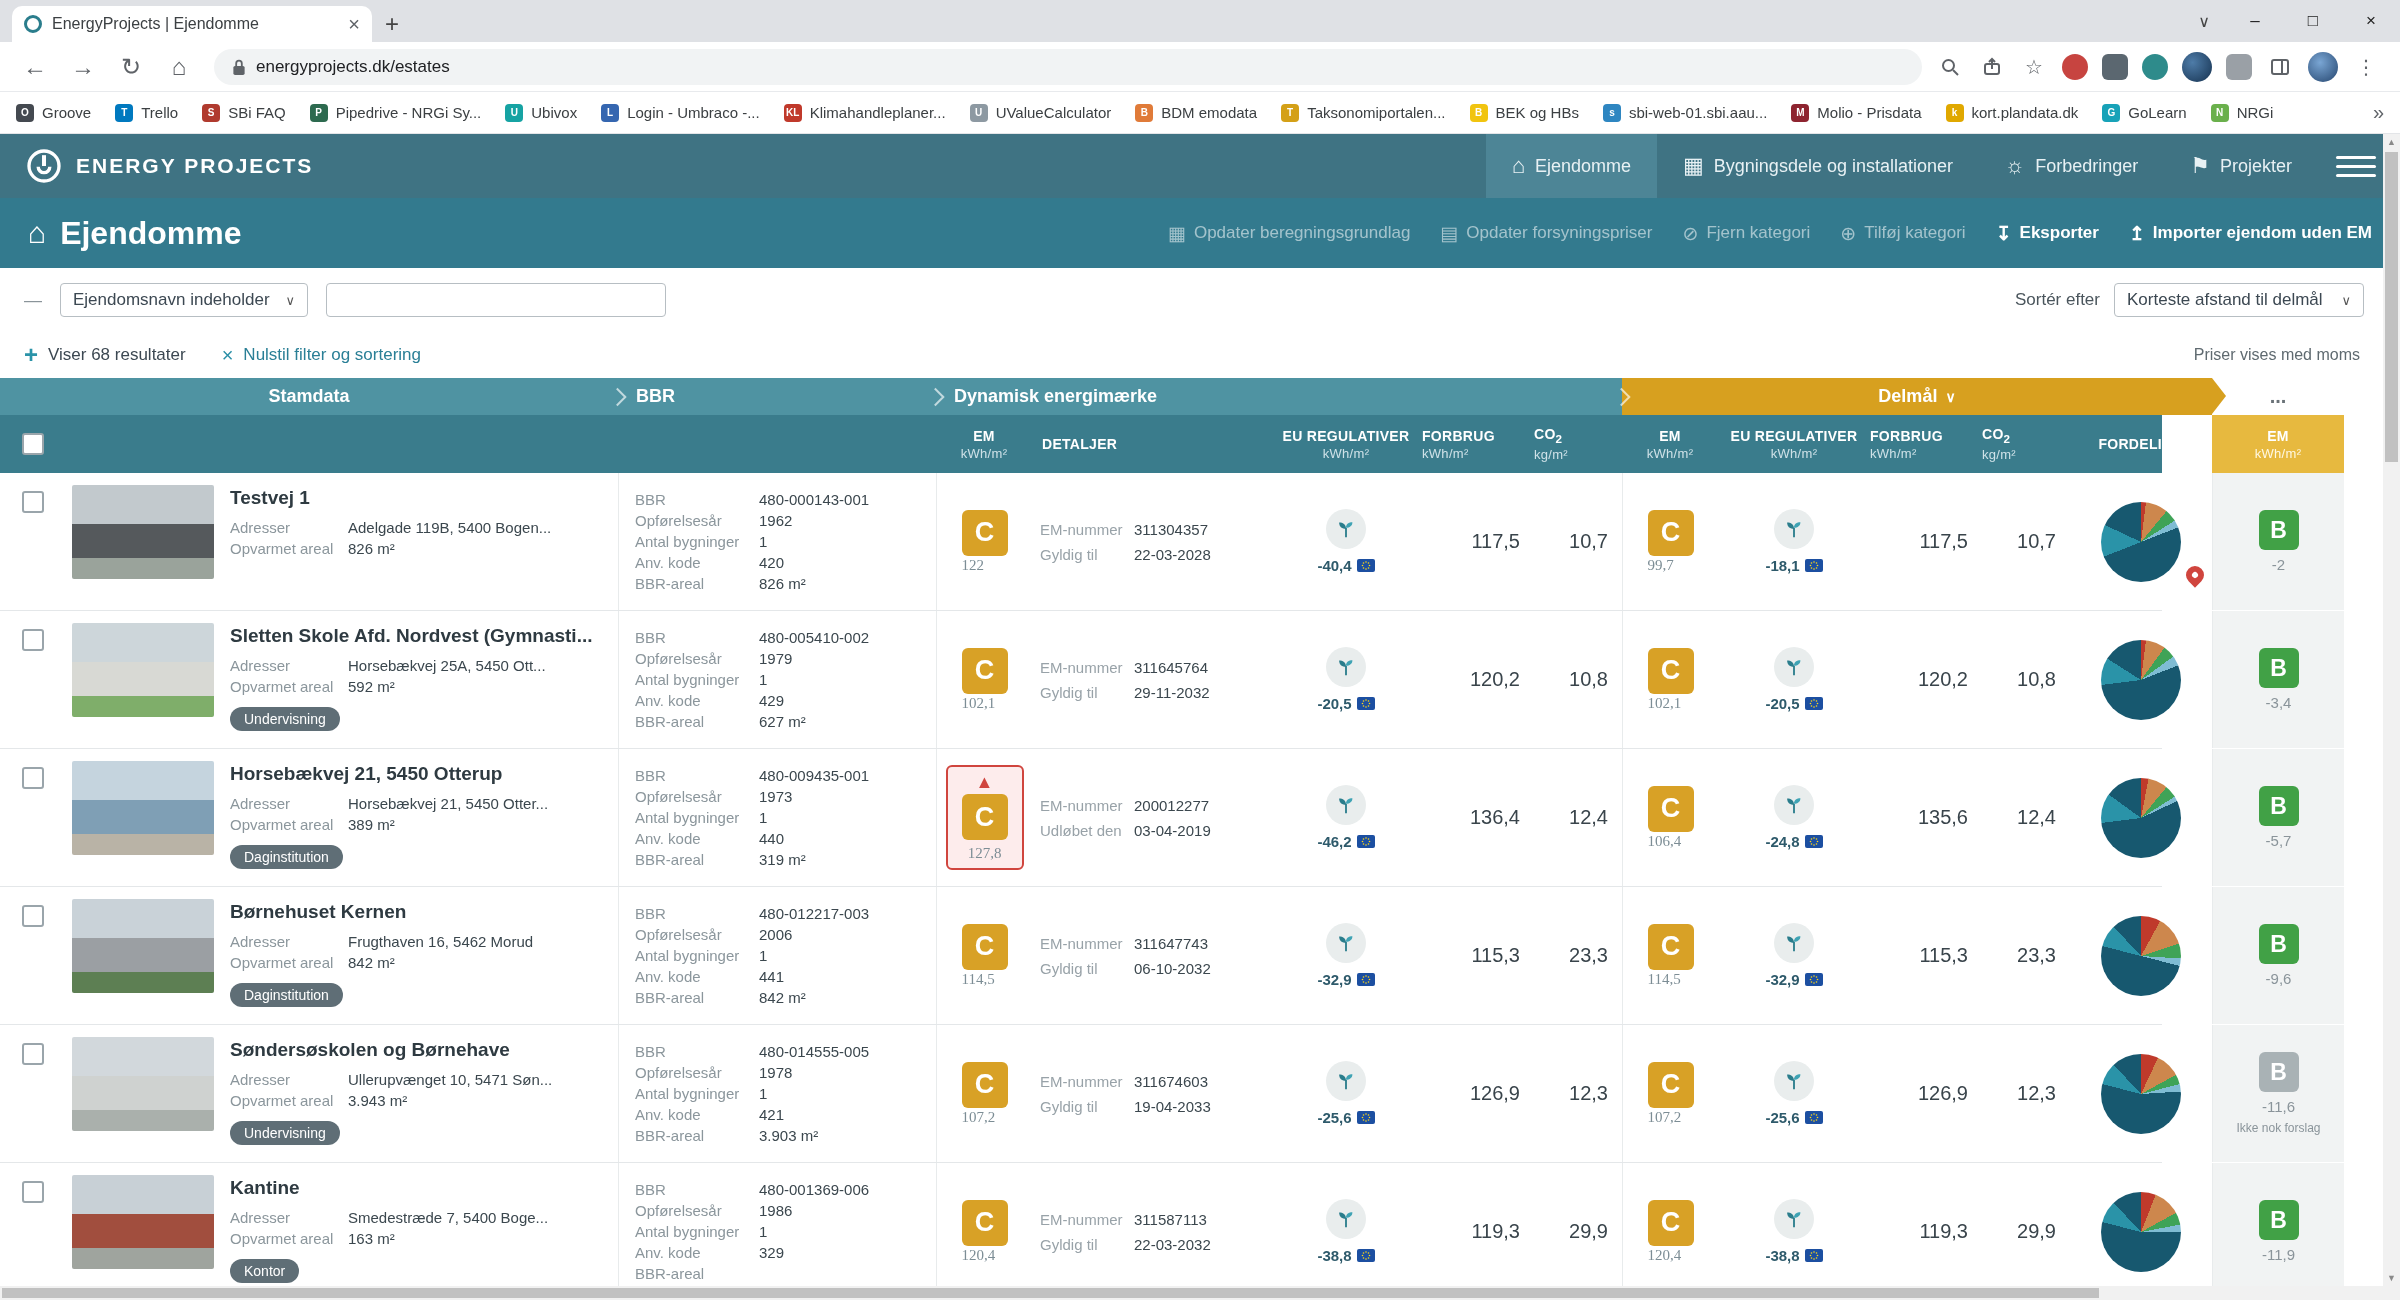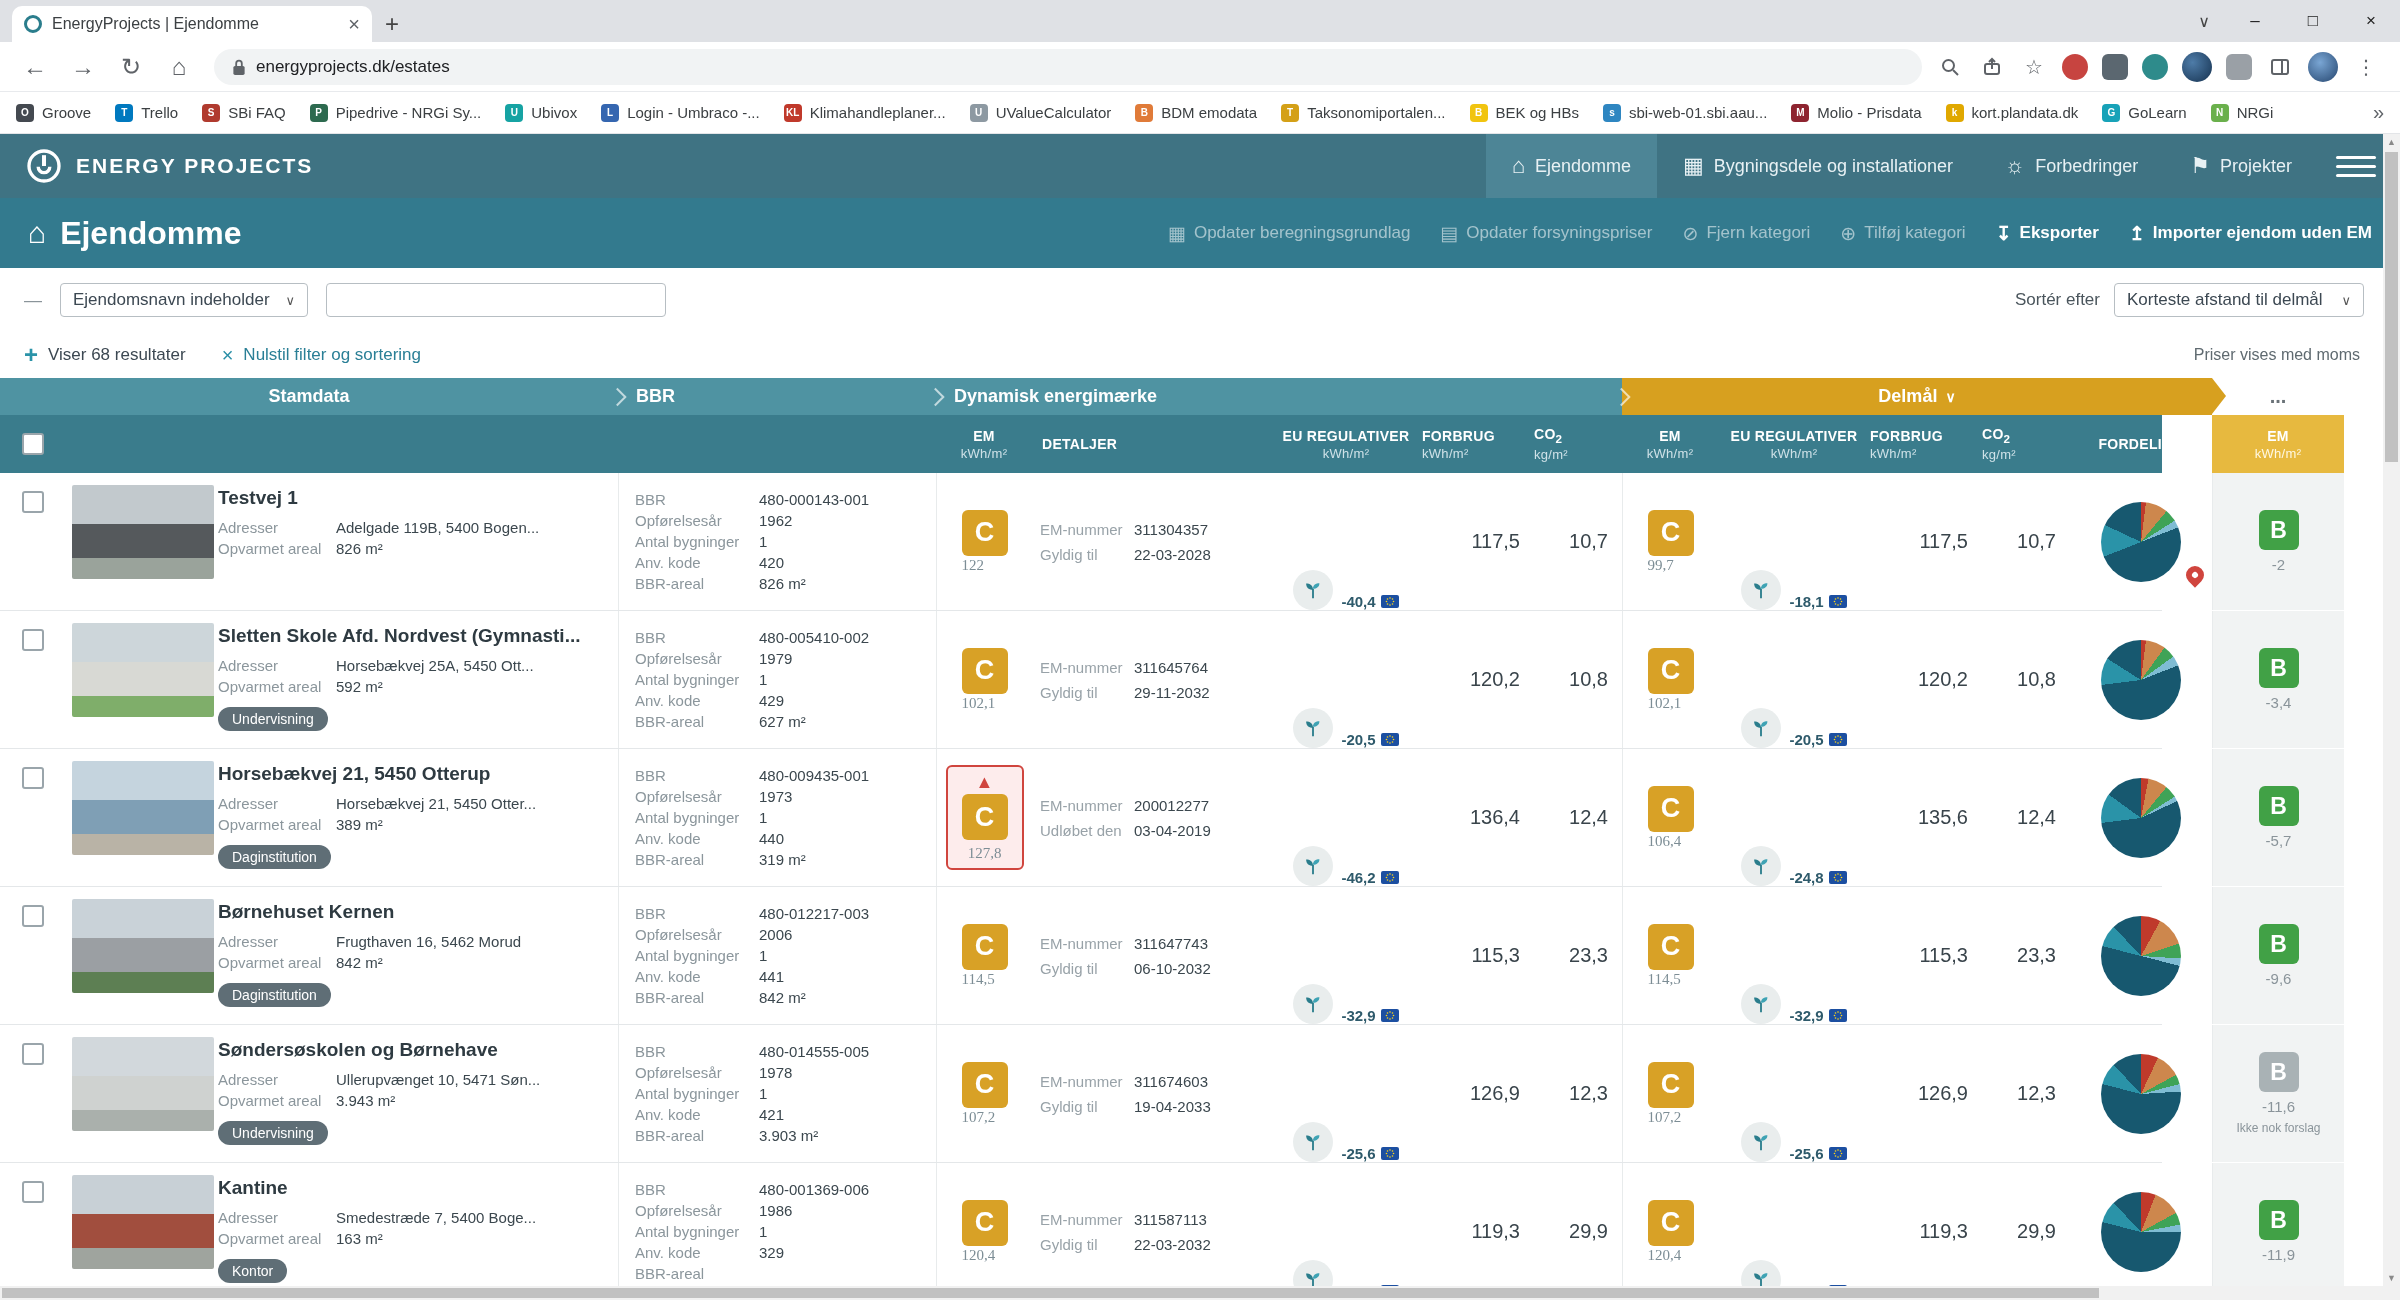"Testvej 1" .stam { gap: 4px -> 16px }
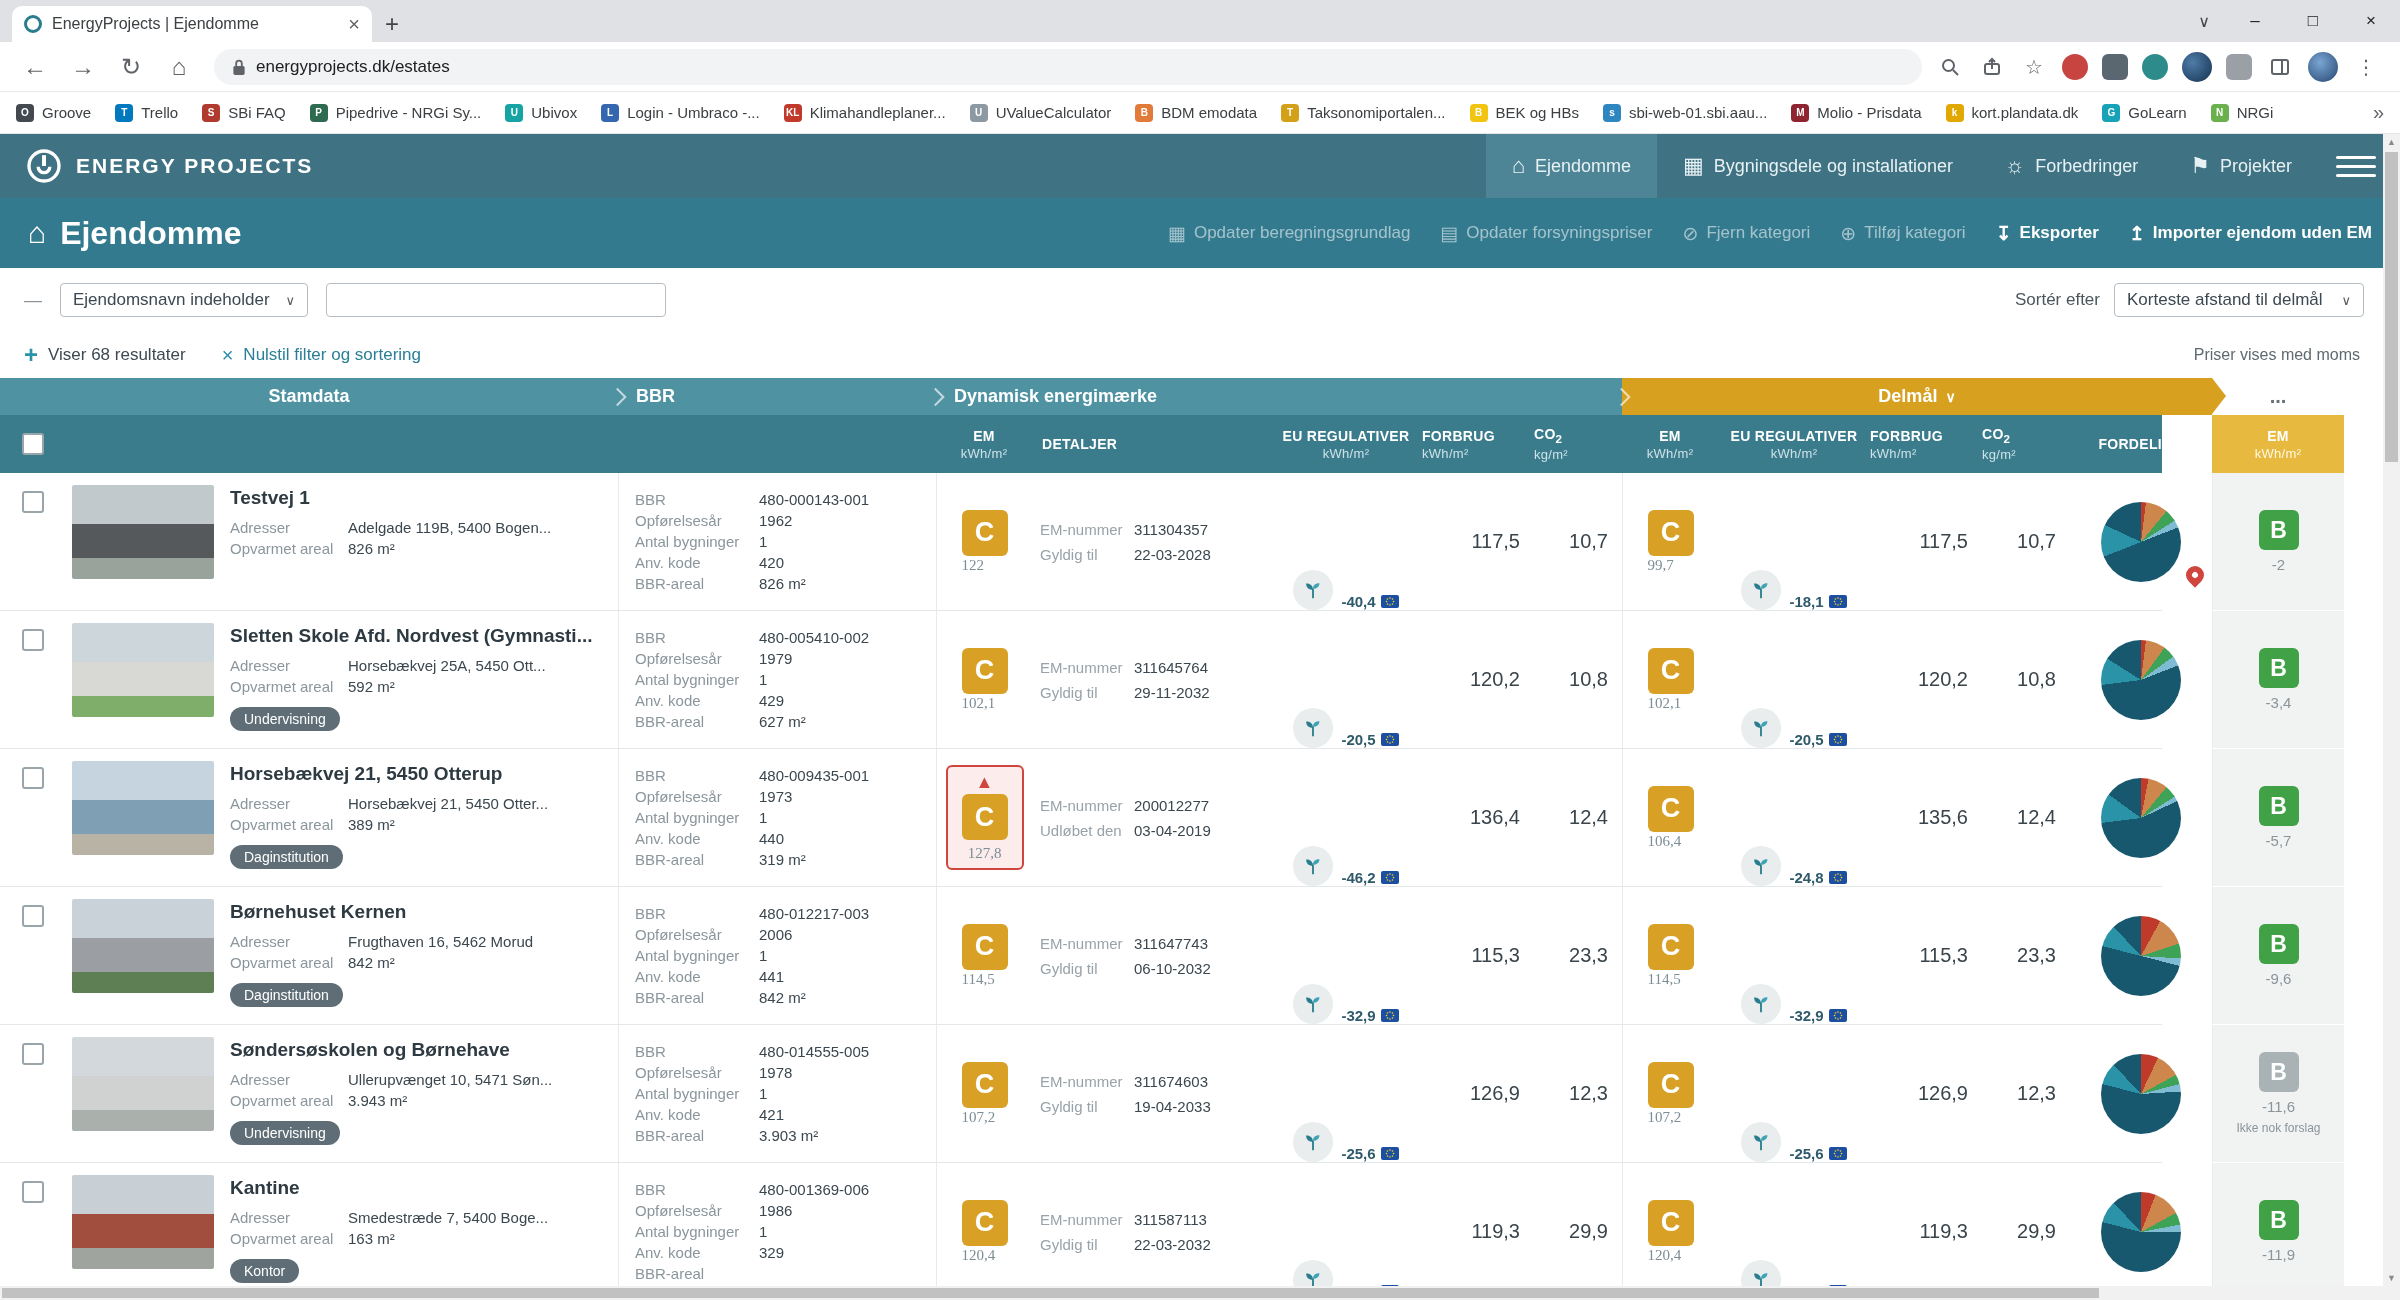"-40,4" .eucell { align-items: flex-end -> center; flex-direction: none -> column }
